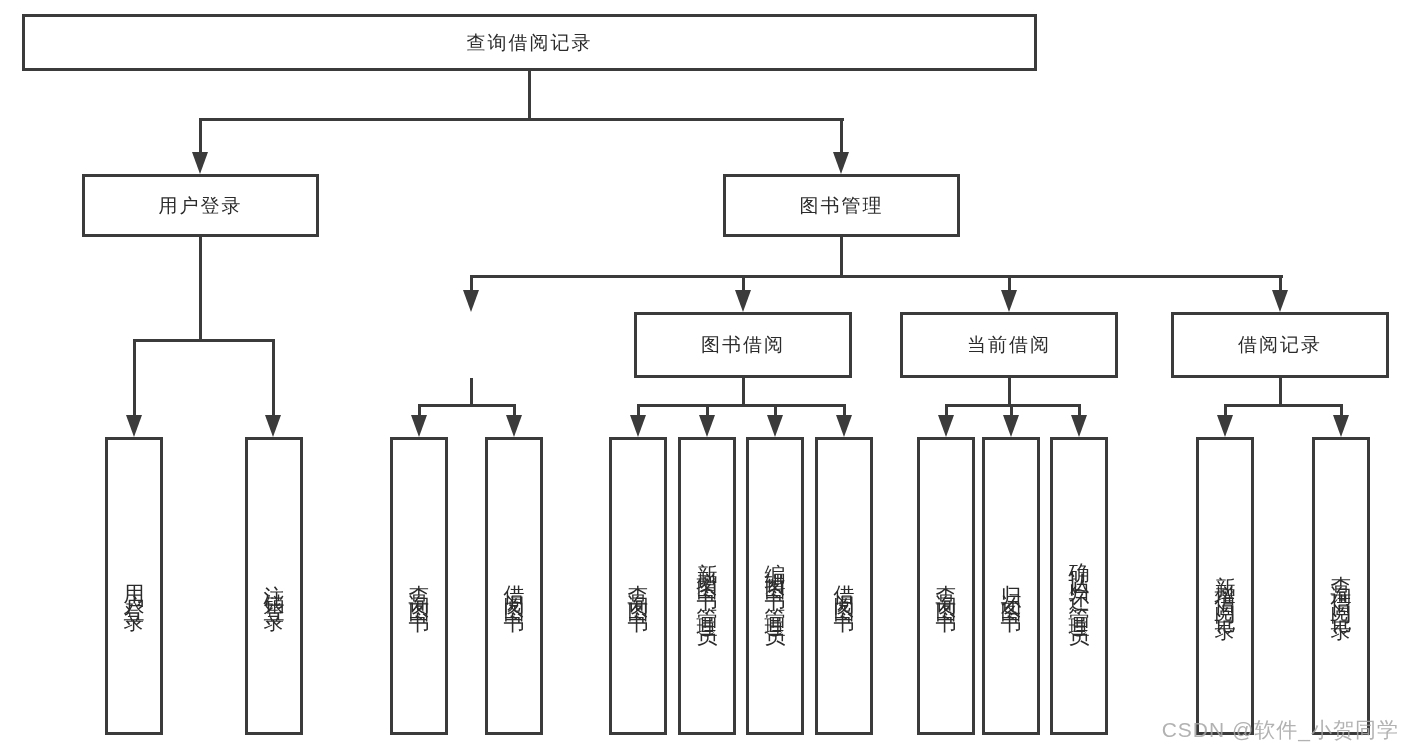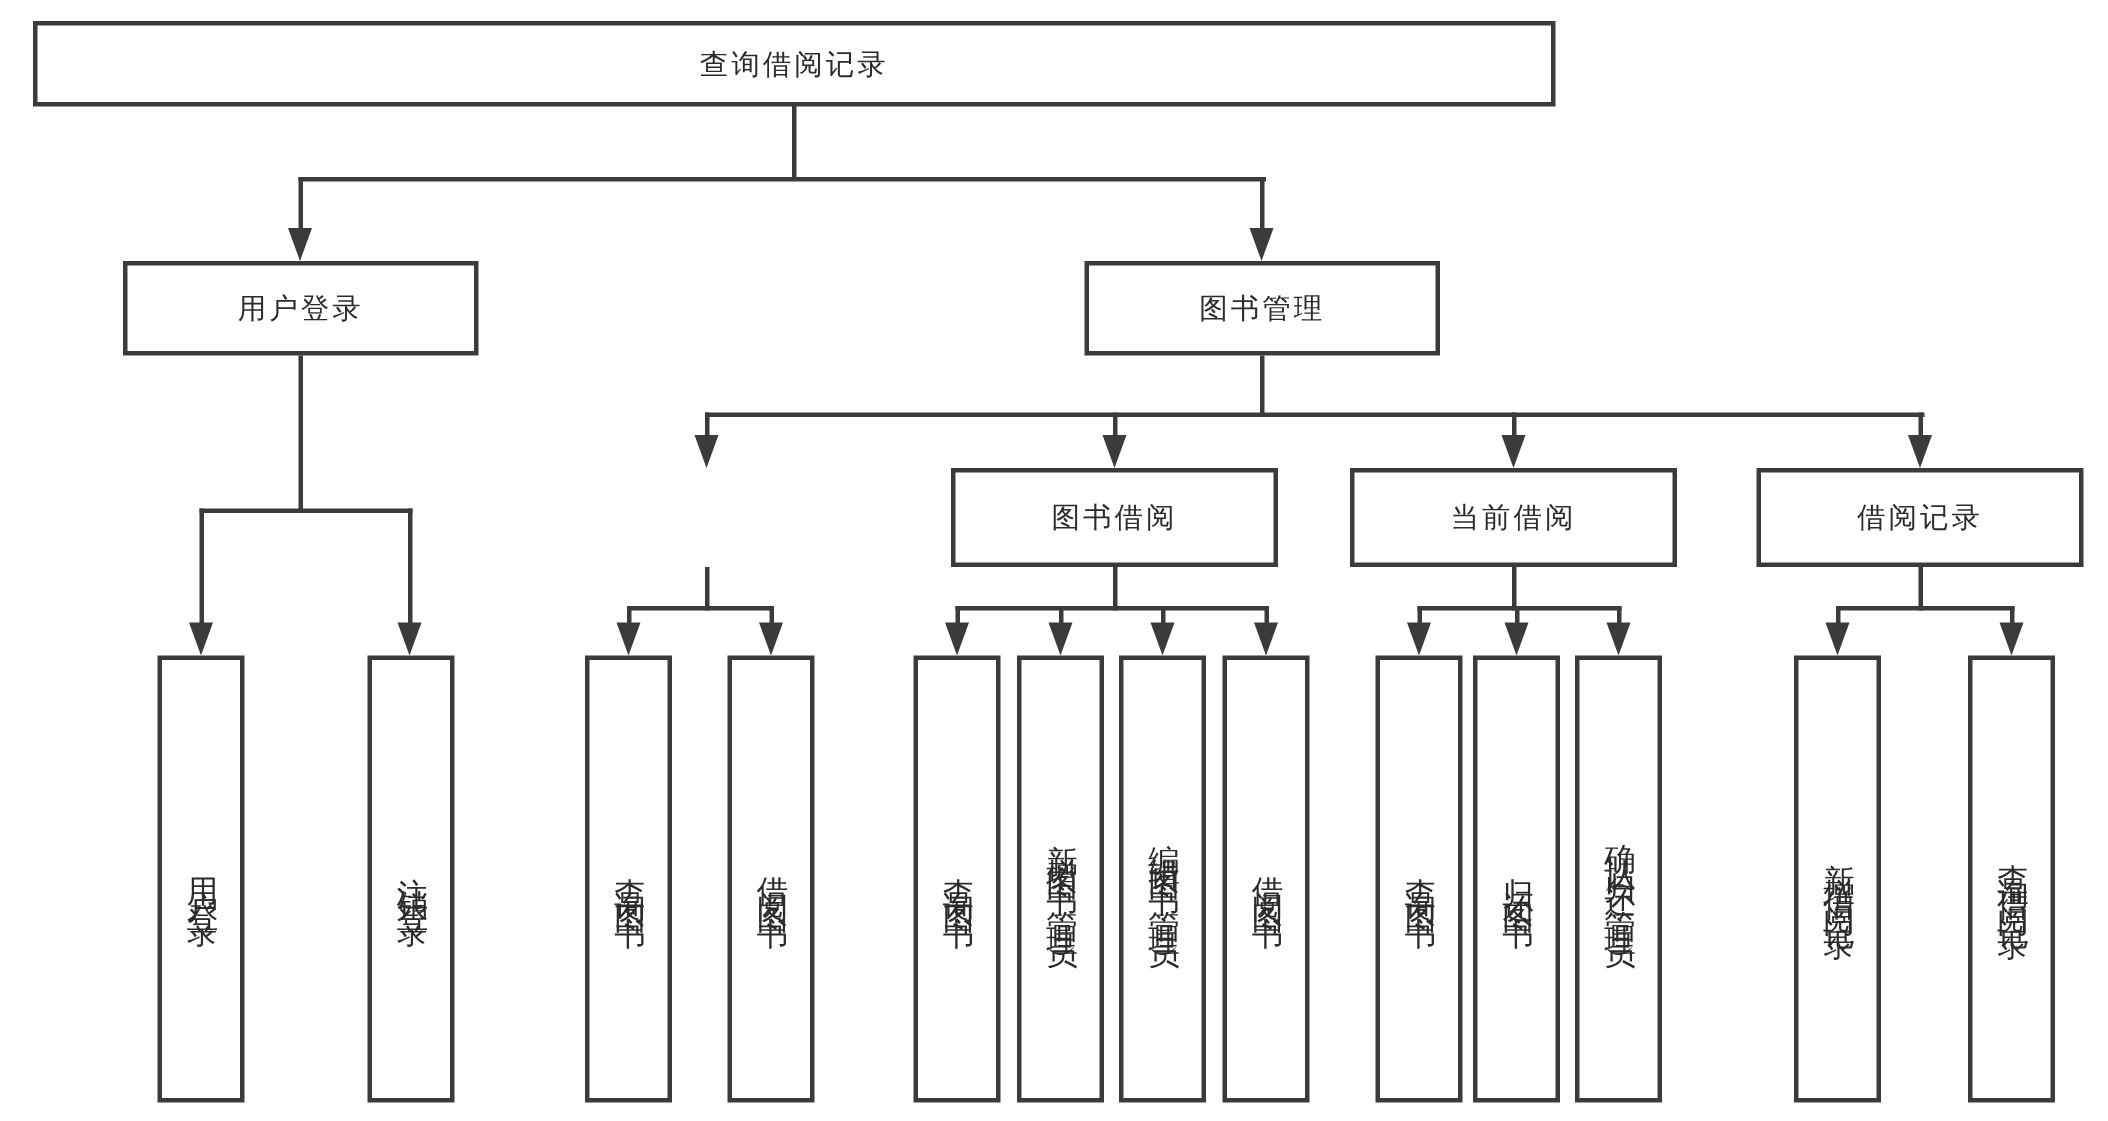"CSDN @软件_小贺同学" div.watermark { html: none -> <div>CSDN @软件_小贺同学</div> }
